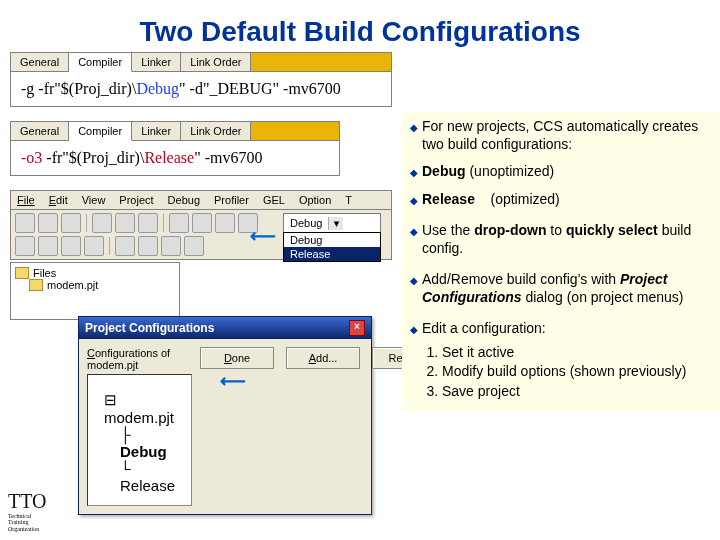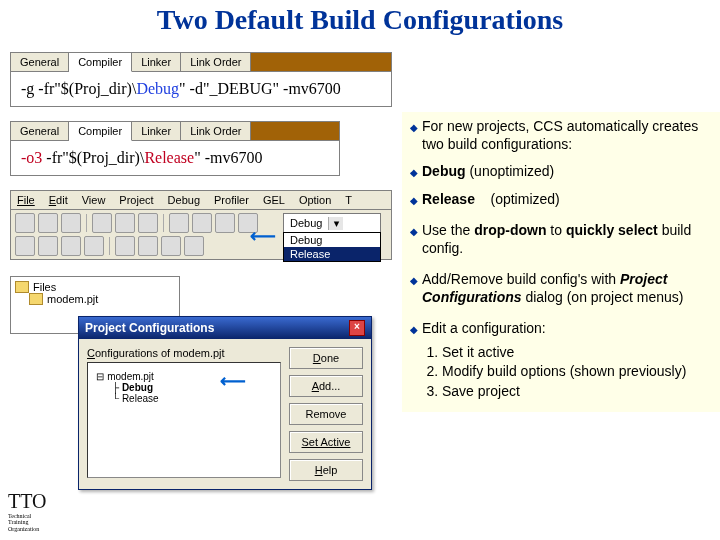"Two Default Build Configurations" .title { font-family: Liberation Serif, serif -> Liberation Sans, sans-serif; padding: 4px 0 8px -> 16px 0 8px }
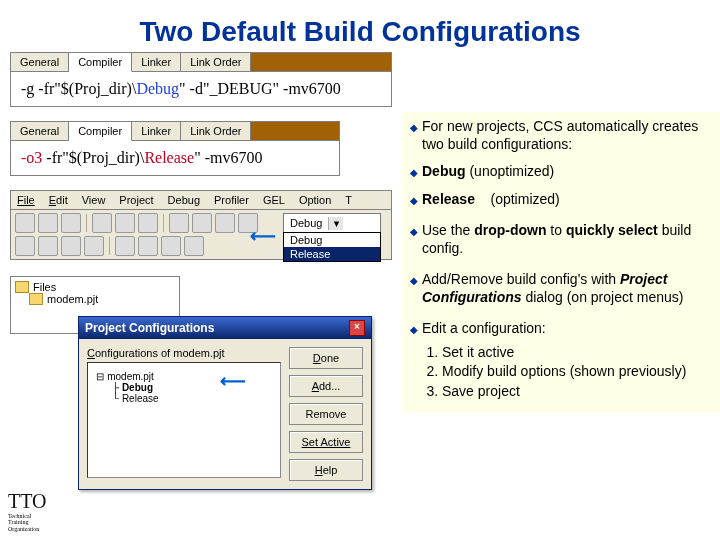"General" .tabs { background: #a16207 -> #eab308 }
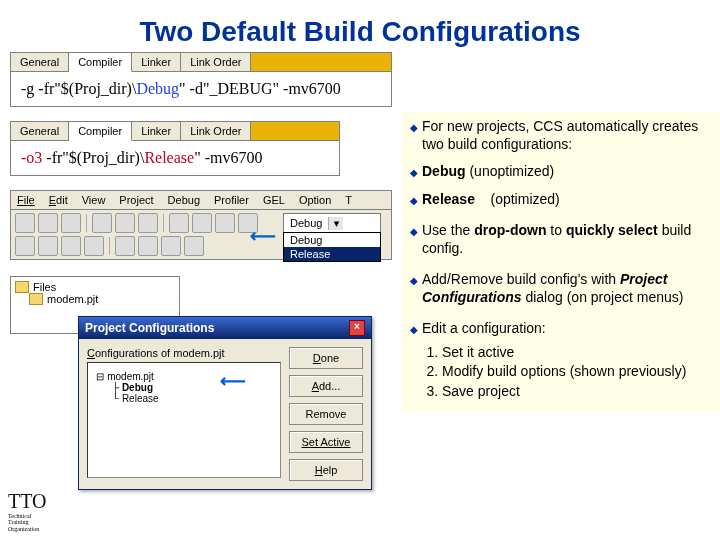"Files" .projtree { margin-top: 16px -> 2px }
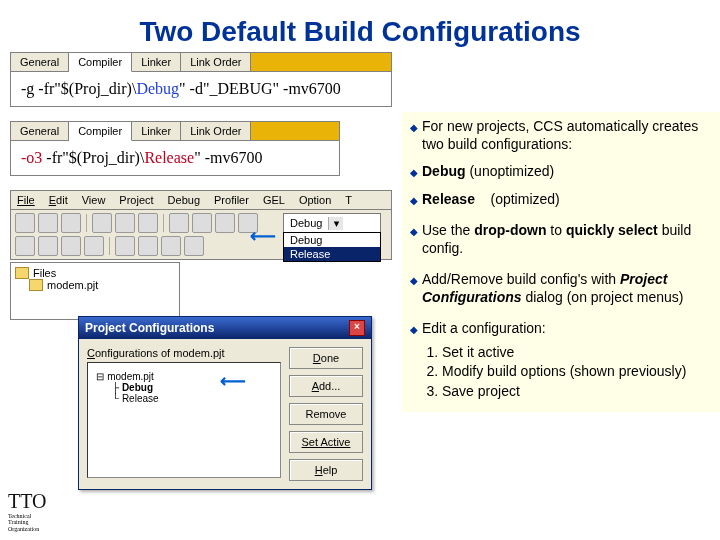"Done" .dlg-btns { flex-direction: column -> row; gap: 6px -> 12px }
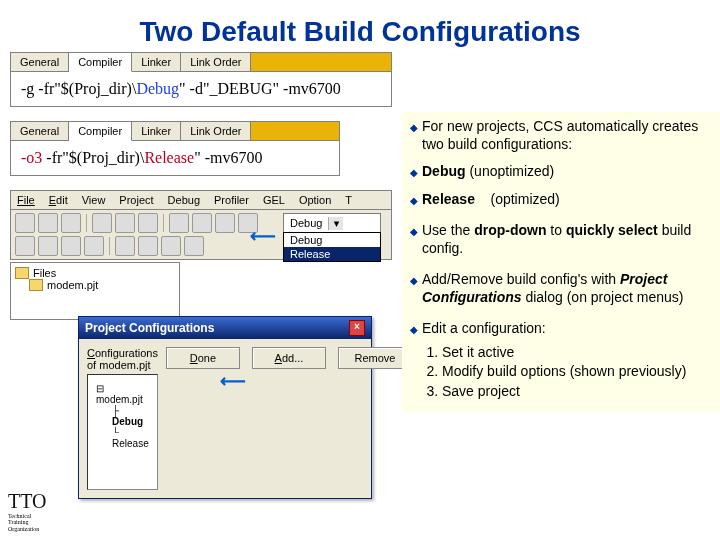"⊟ modem.pjt" .dlg-tree { font-size: 10px -> 15px; padding: 8px -> 16px }
